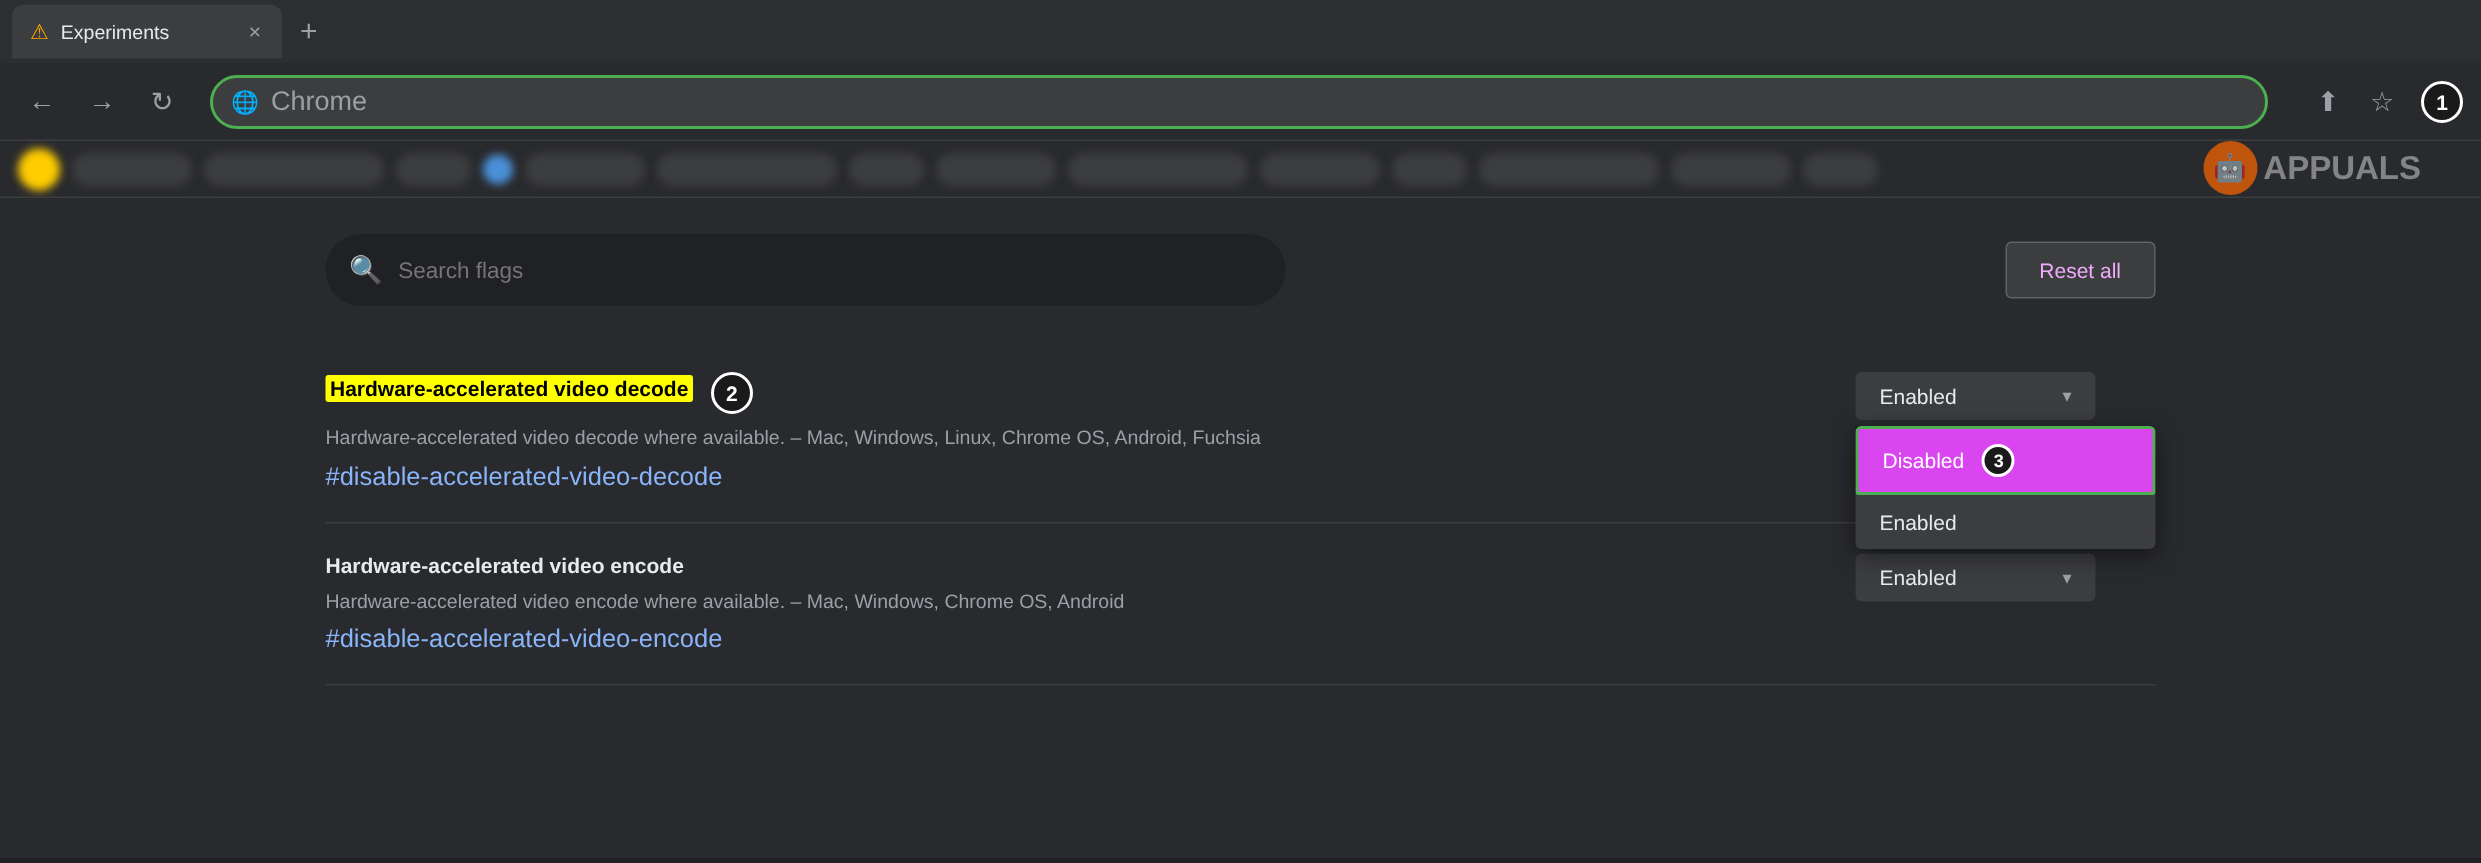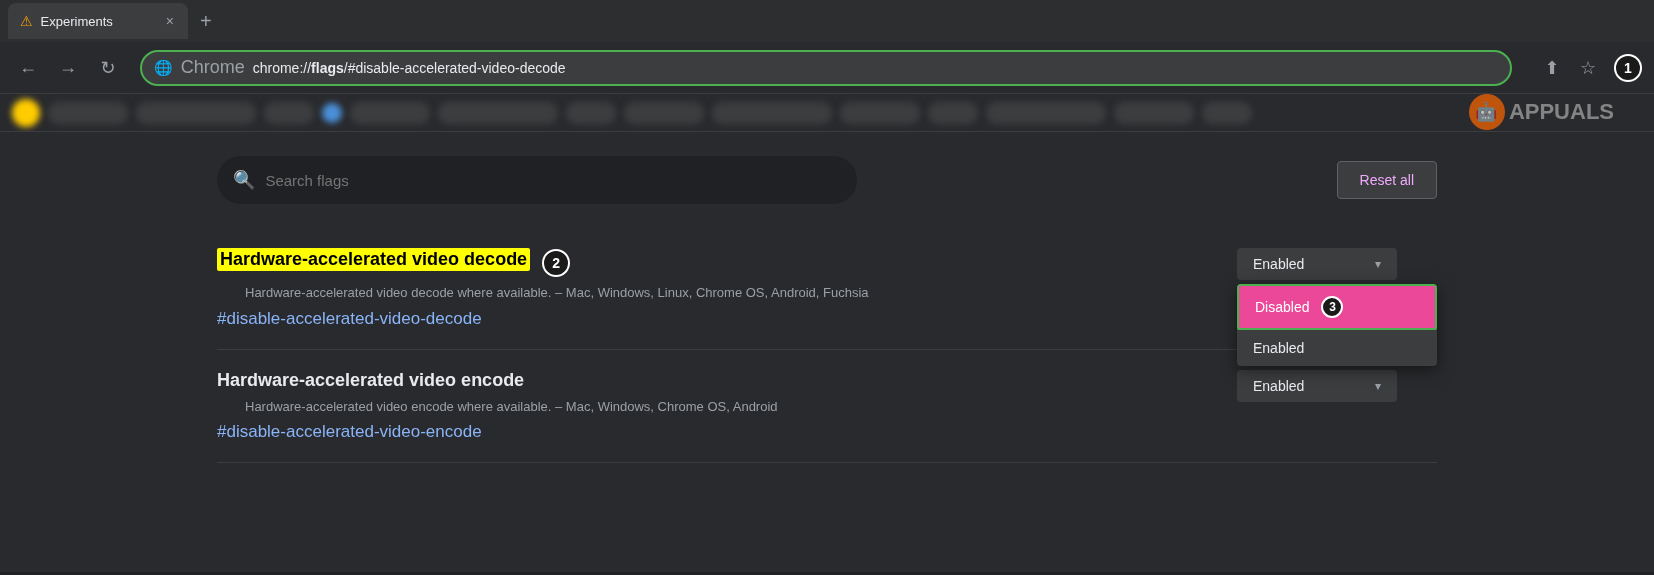"chrome://flags/#disable-accelerated-vide" span.address-text { html: <span> <span>chrome://</span><span>flags</span><span>/#disable-accelerated-video-decode</span> </span> -> none }
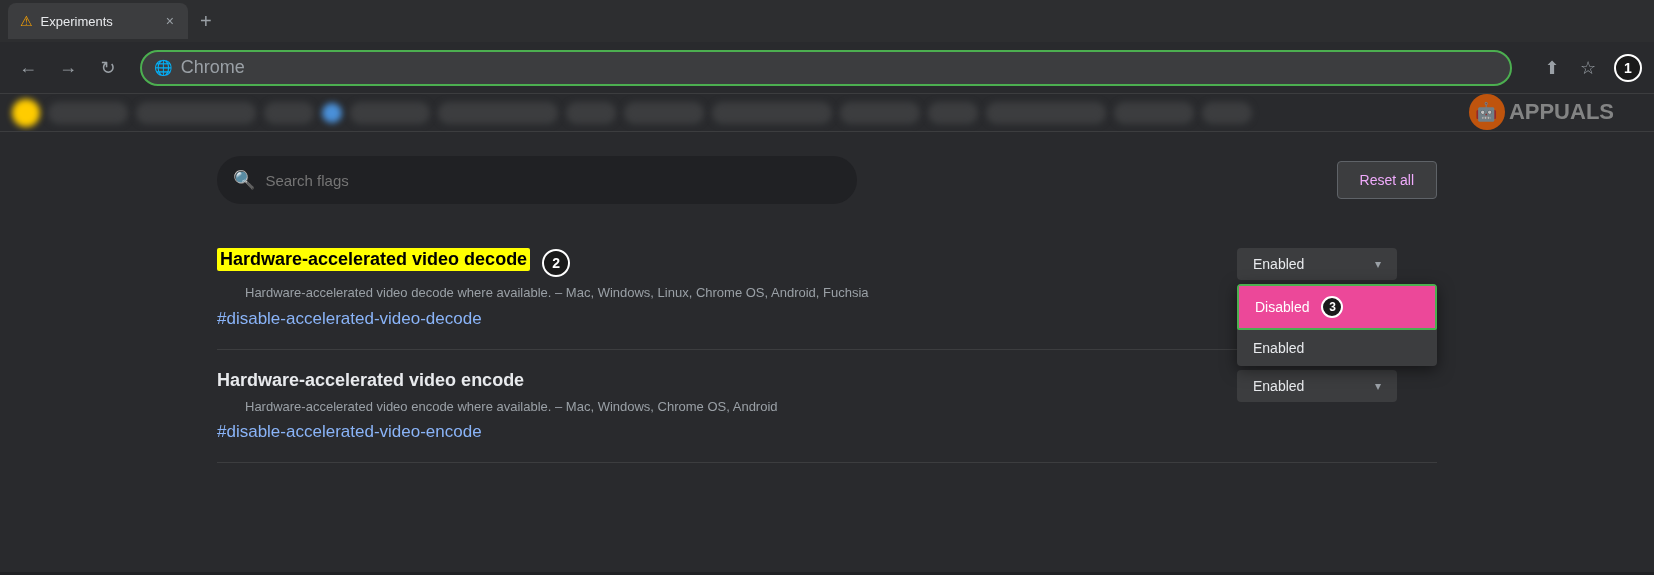"Hardware-accelerated video decode" .flag-title { font-size: 18px -> 14px }
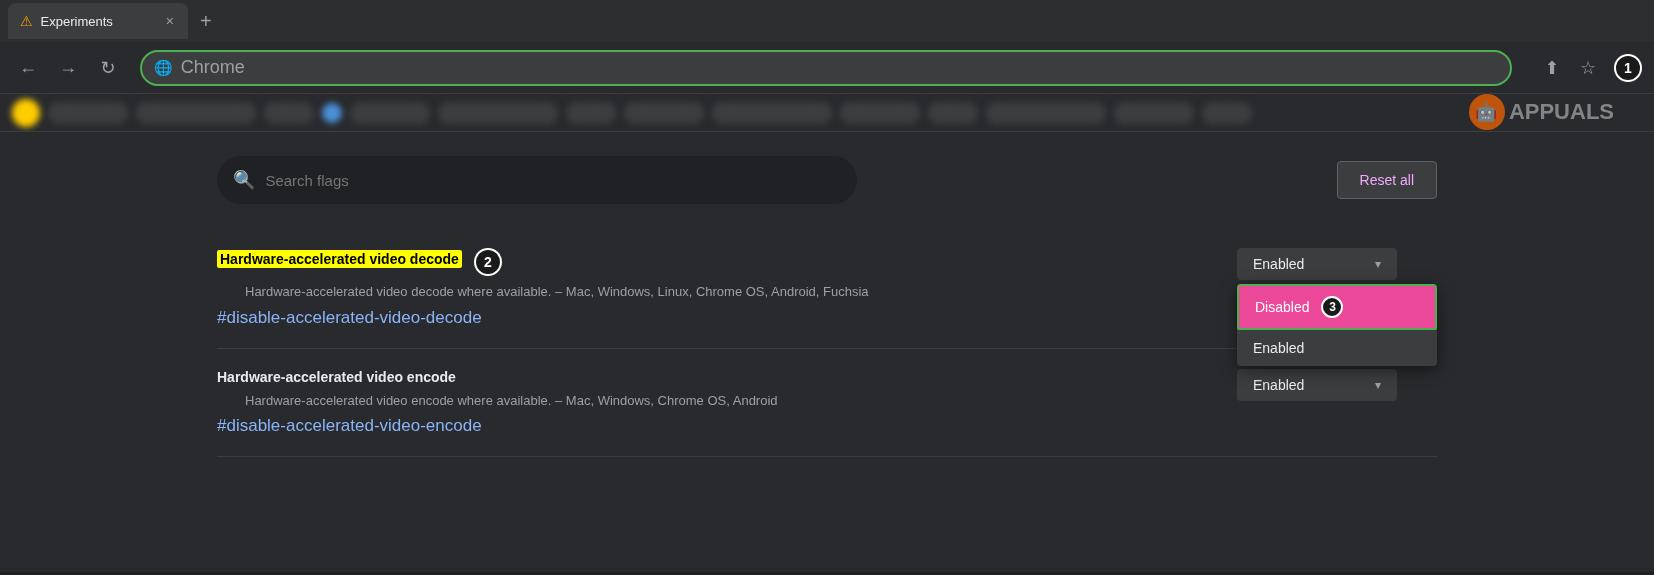"Hardware-accelerated video decode where" .flag-description { margin-left: 28px -> none }
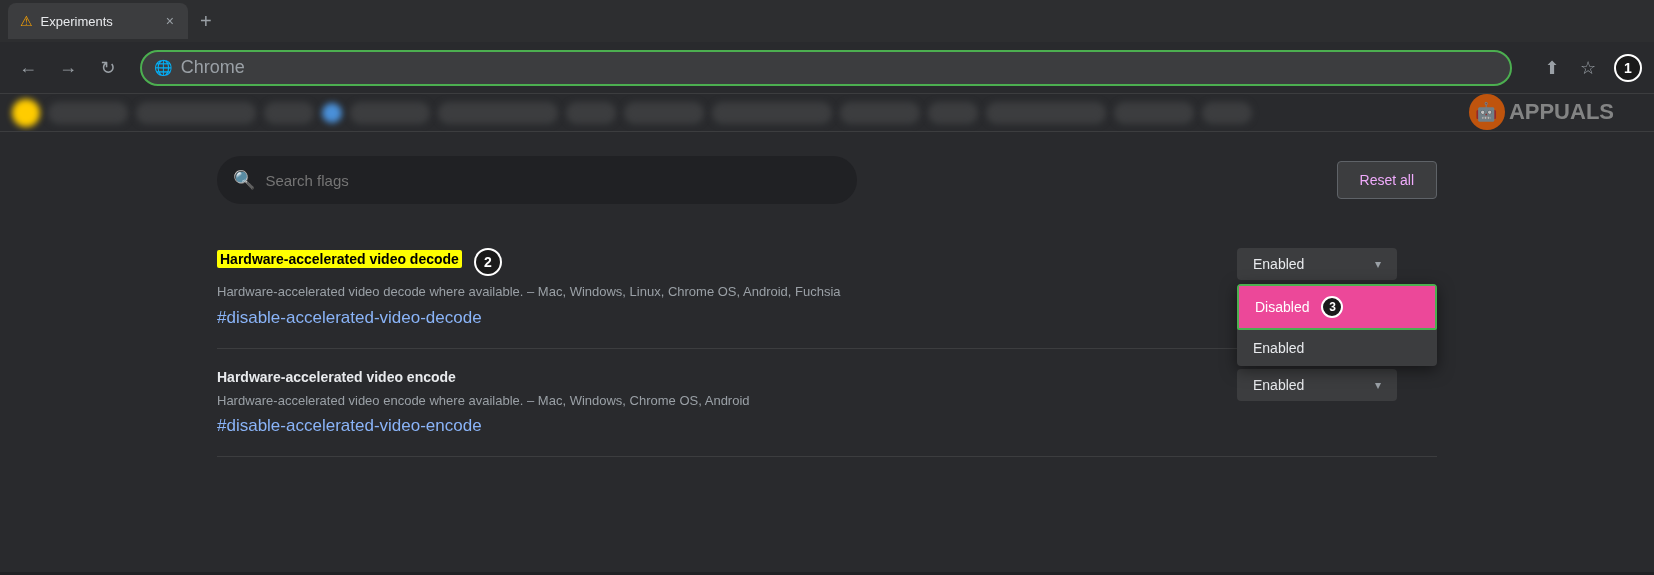"Disabled" .dropdown-option.selected { background: #ec4899 -> #d946ef }
